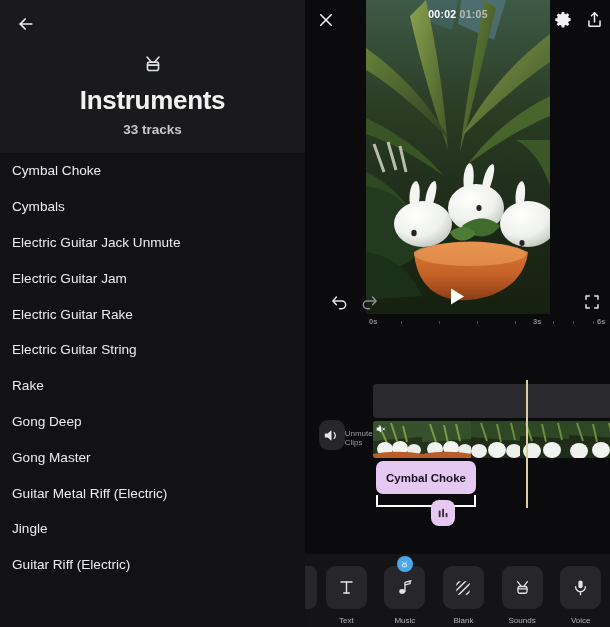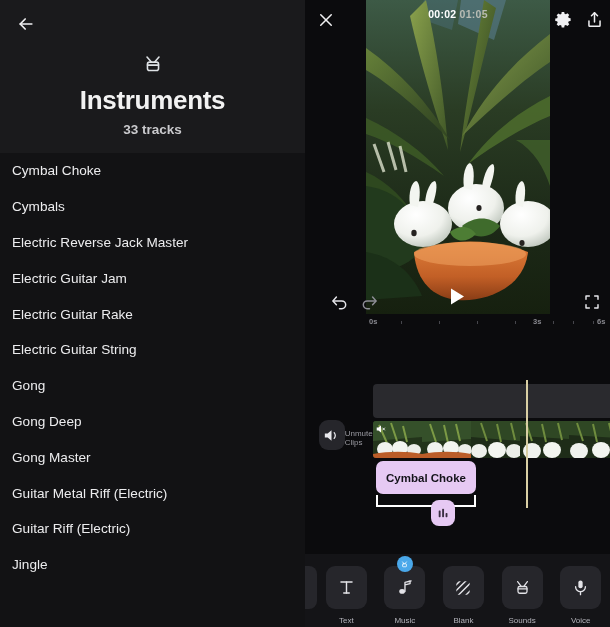"Electric Reverse Jack Master" div.track-item { text: Reverse Jack Master -> Guitar Jack Unmute }
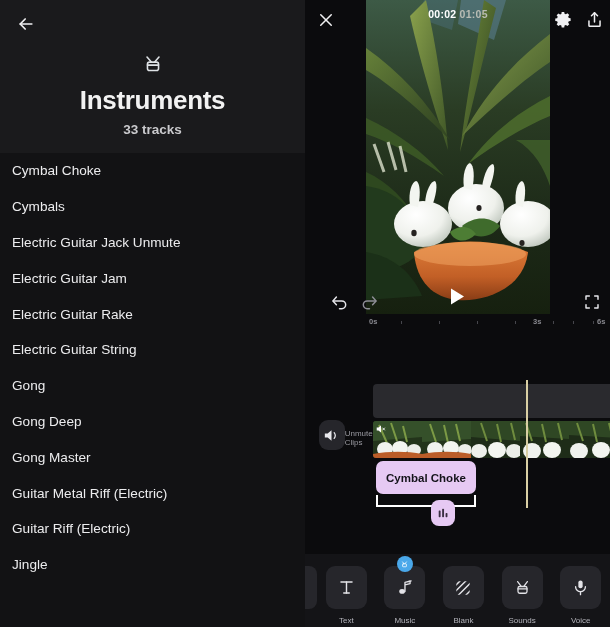"Gong" div.track-item { text: Gong -> Rake }
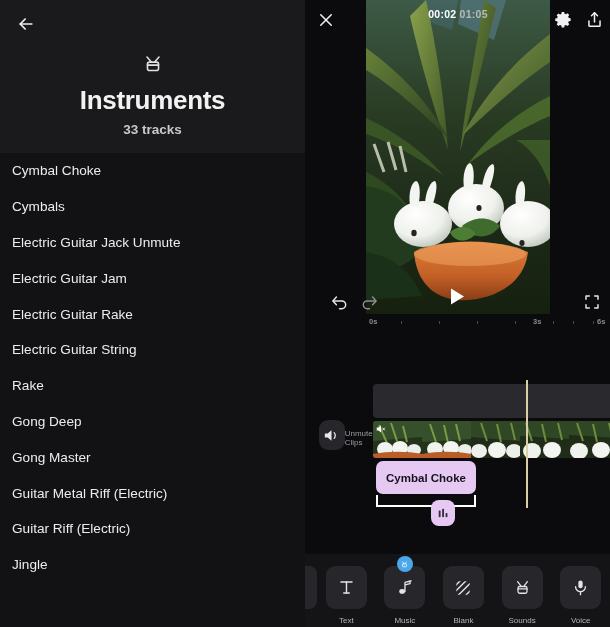"Guitar Riff (Electric)" div.track-item { order: before "Jingle" -> after "Jingle" }
